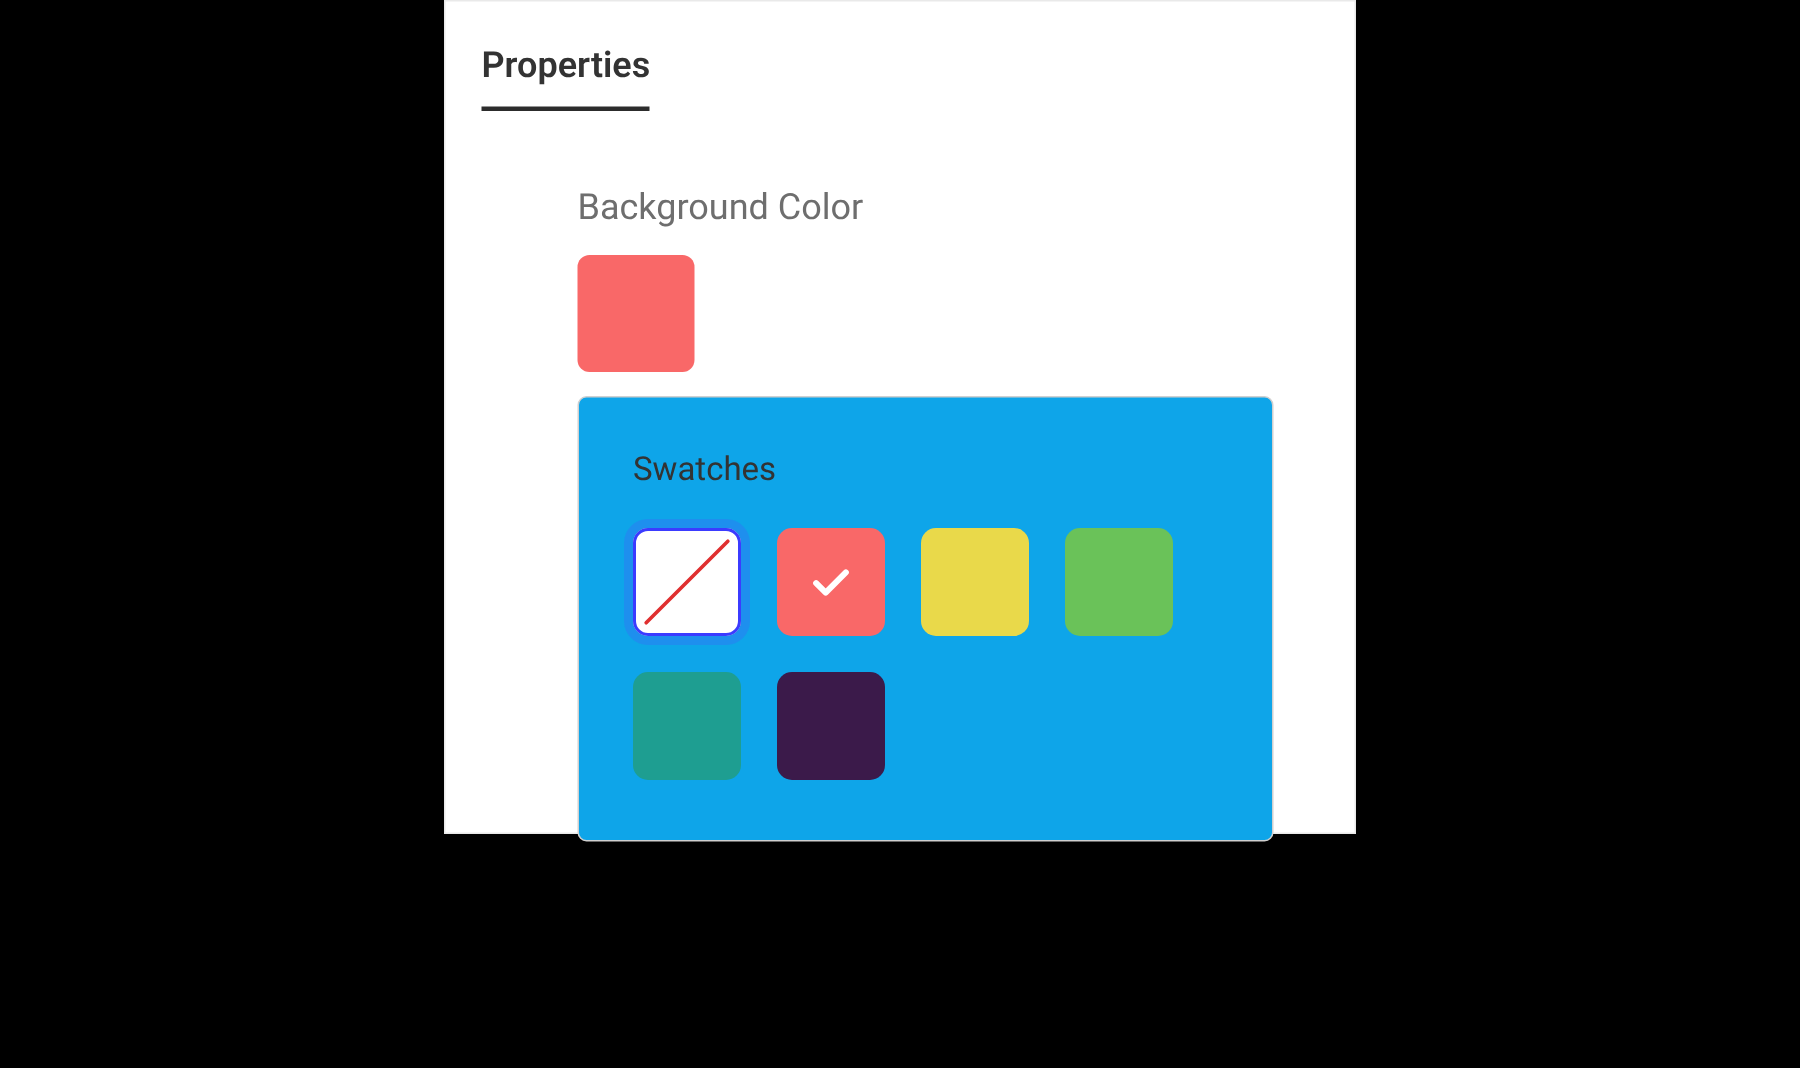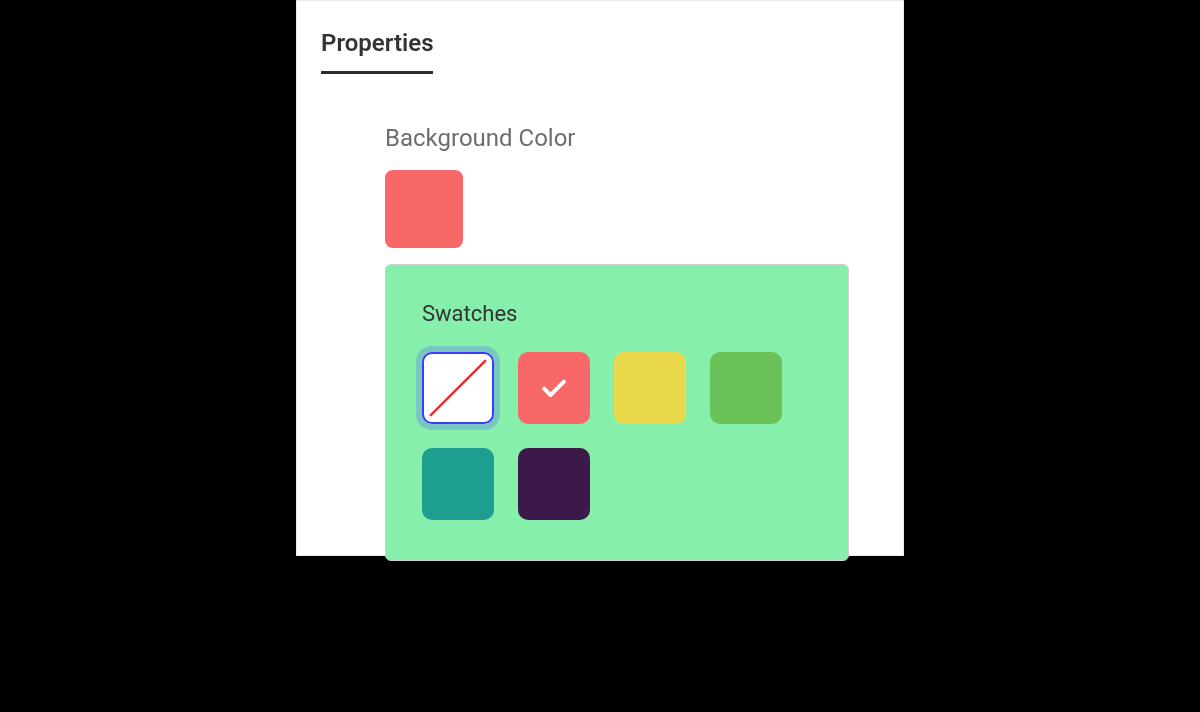"Swatches" .popover { background: #86efac -> #0ea5e9 }
